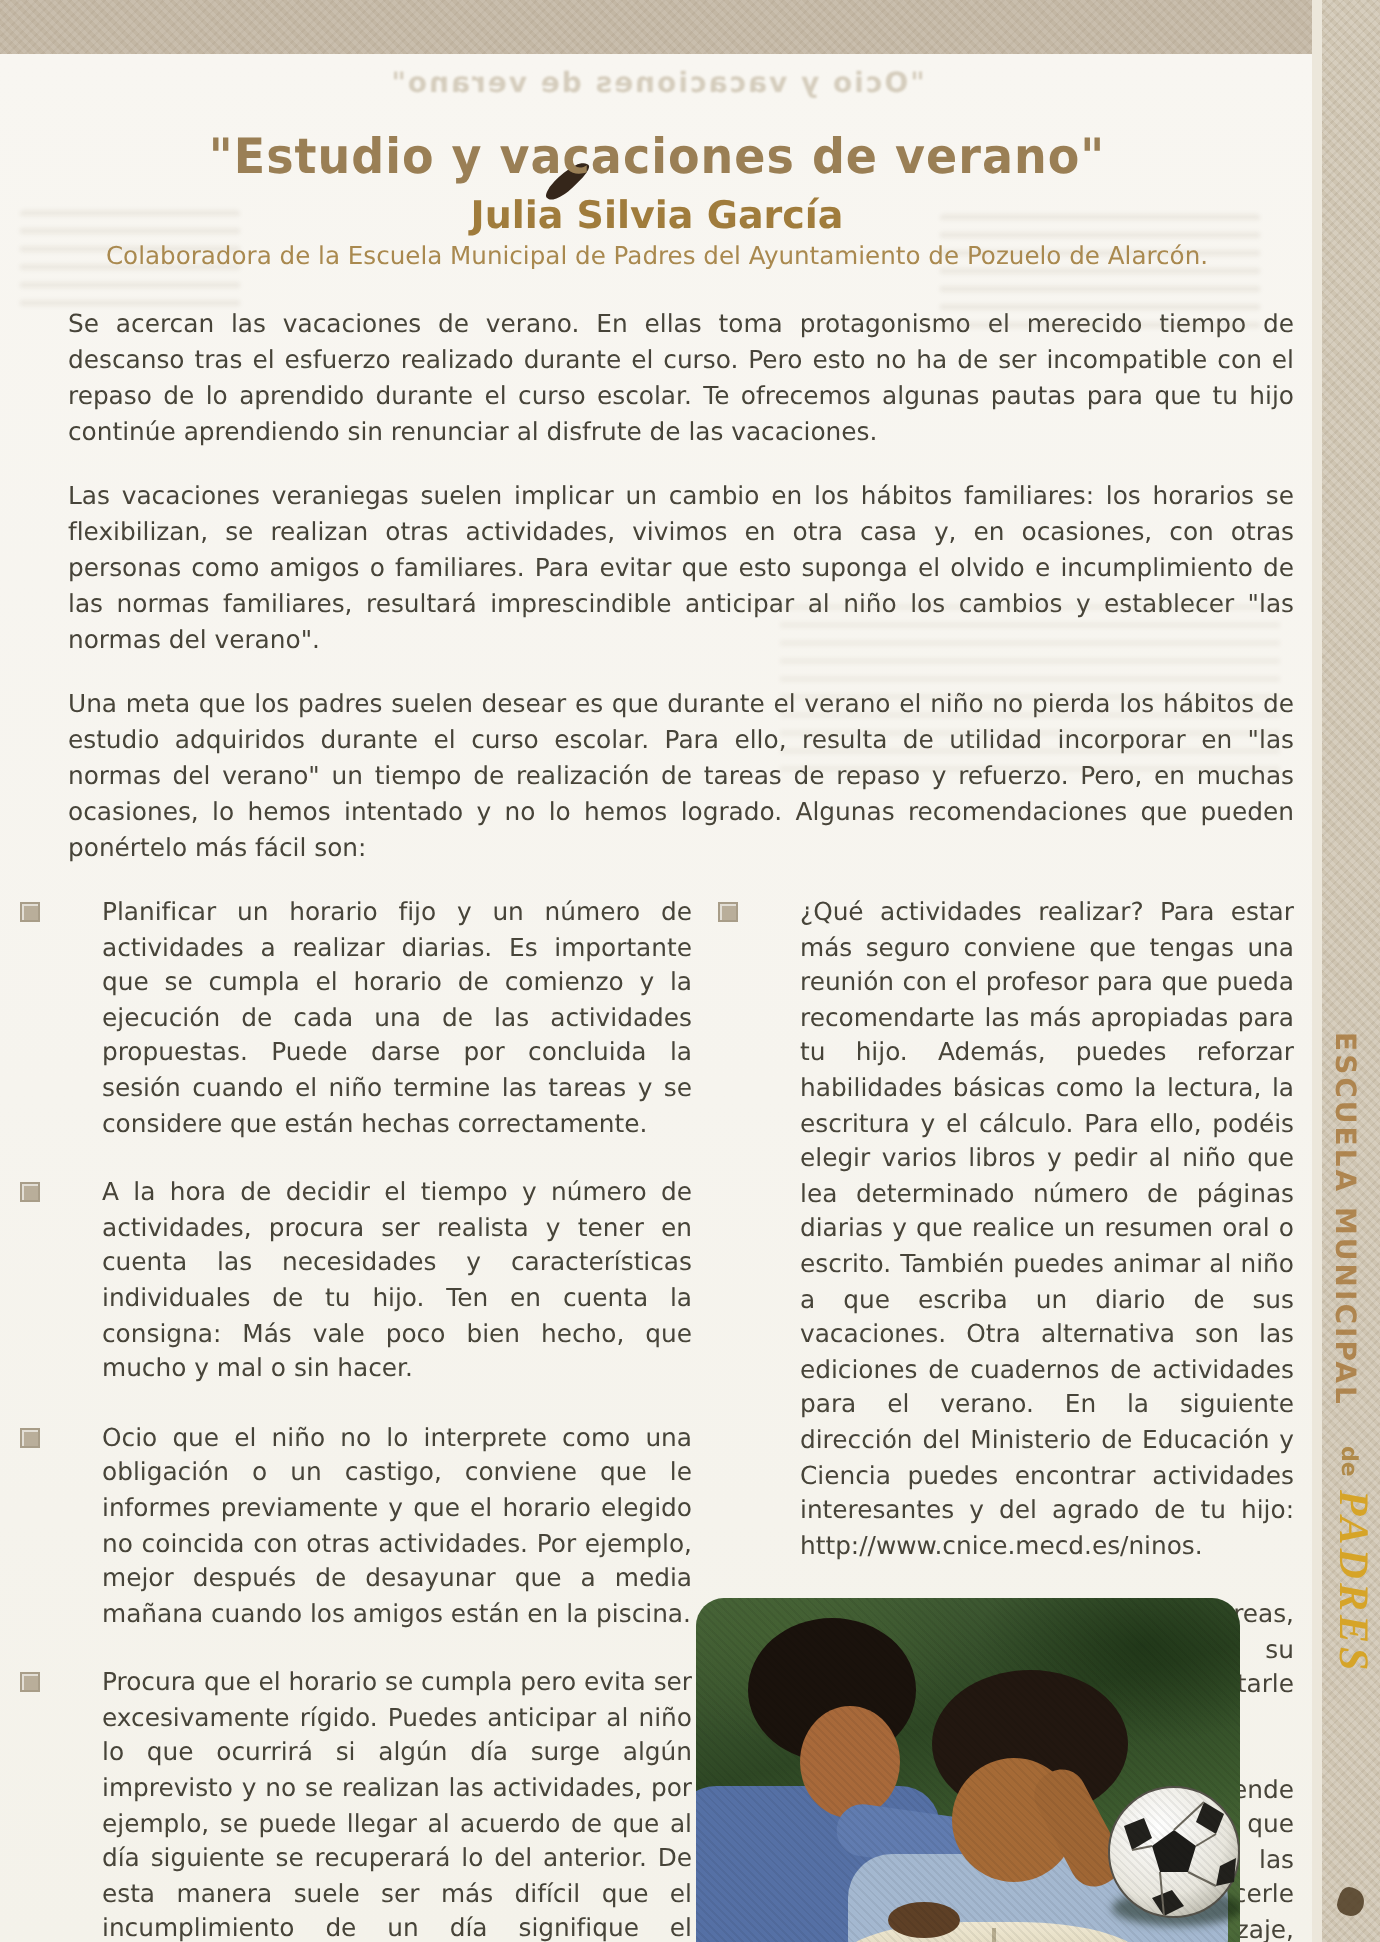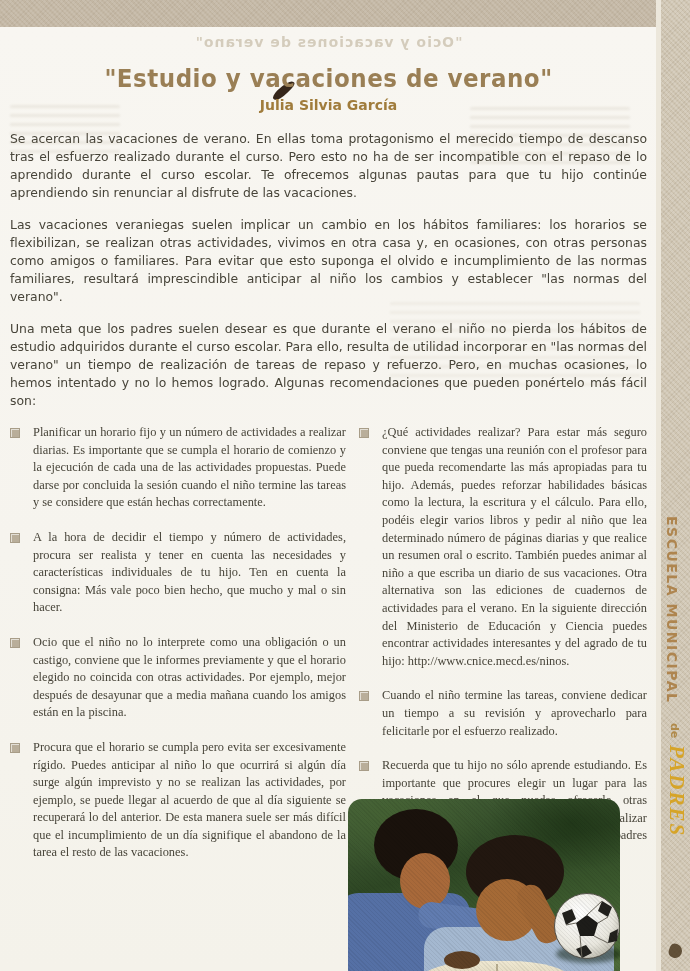"Julia Silvia García" .author { font-size: 14px -> 19px }
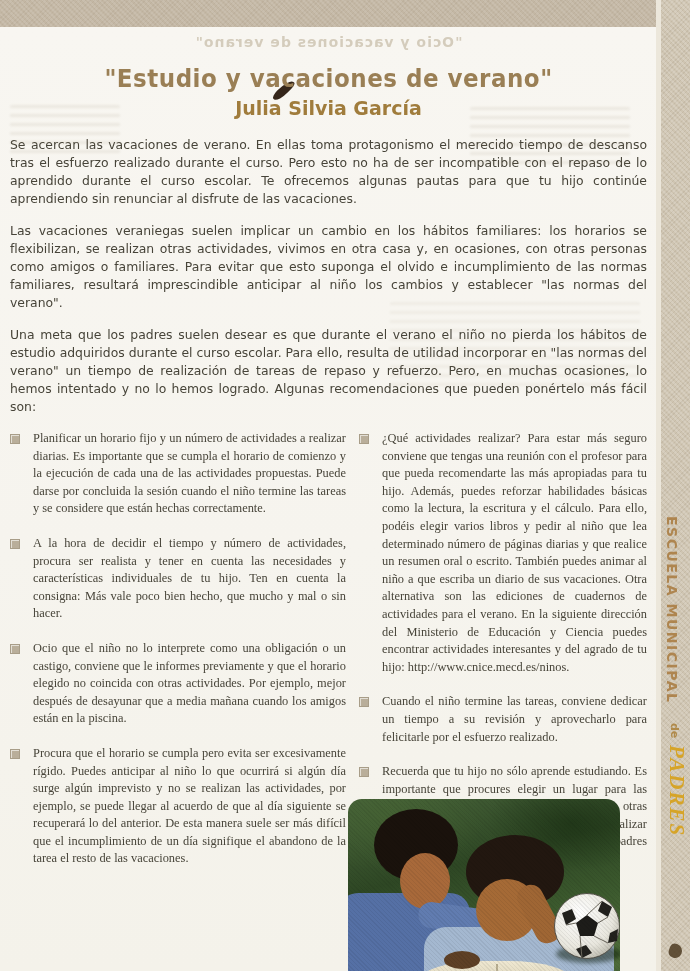"Colaboradora de la Escuela Municipal" div.credit { html: none -> <div>Colaboradora de la Escuela Municipal de Padres del Ayuntamiento de Pozuelo de Alarcón.</div> }
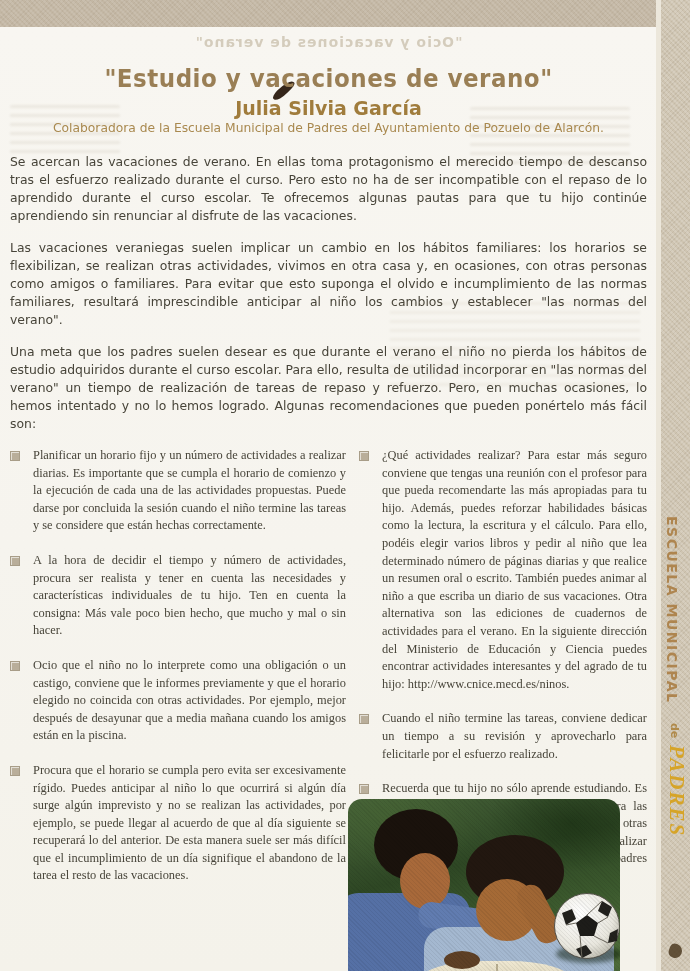"Se acercan las vacaciones de" .intro { margin-left: none -> 24px }
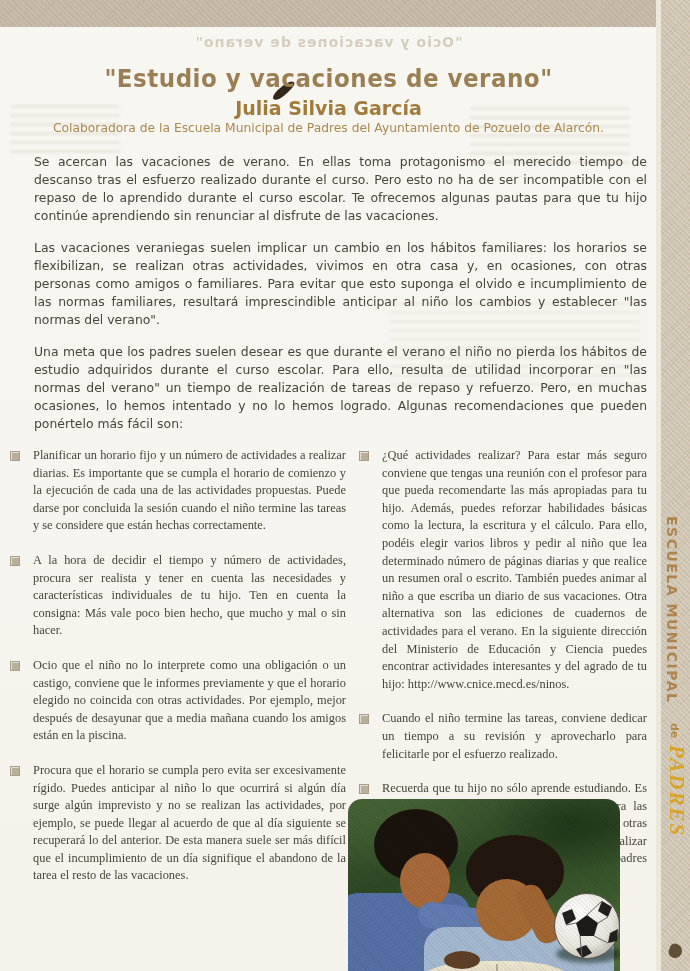"Planificar un horario fijo y" ul.blist li { font-family: Liberation Serif, serif -> none; gap: 13px -> 31px }
